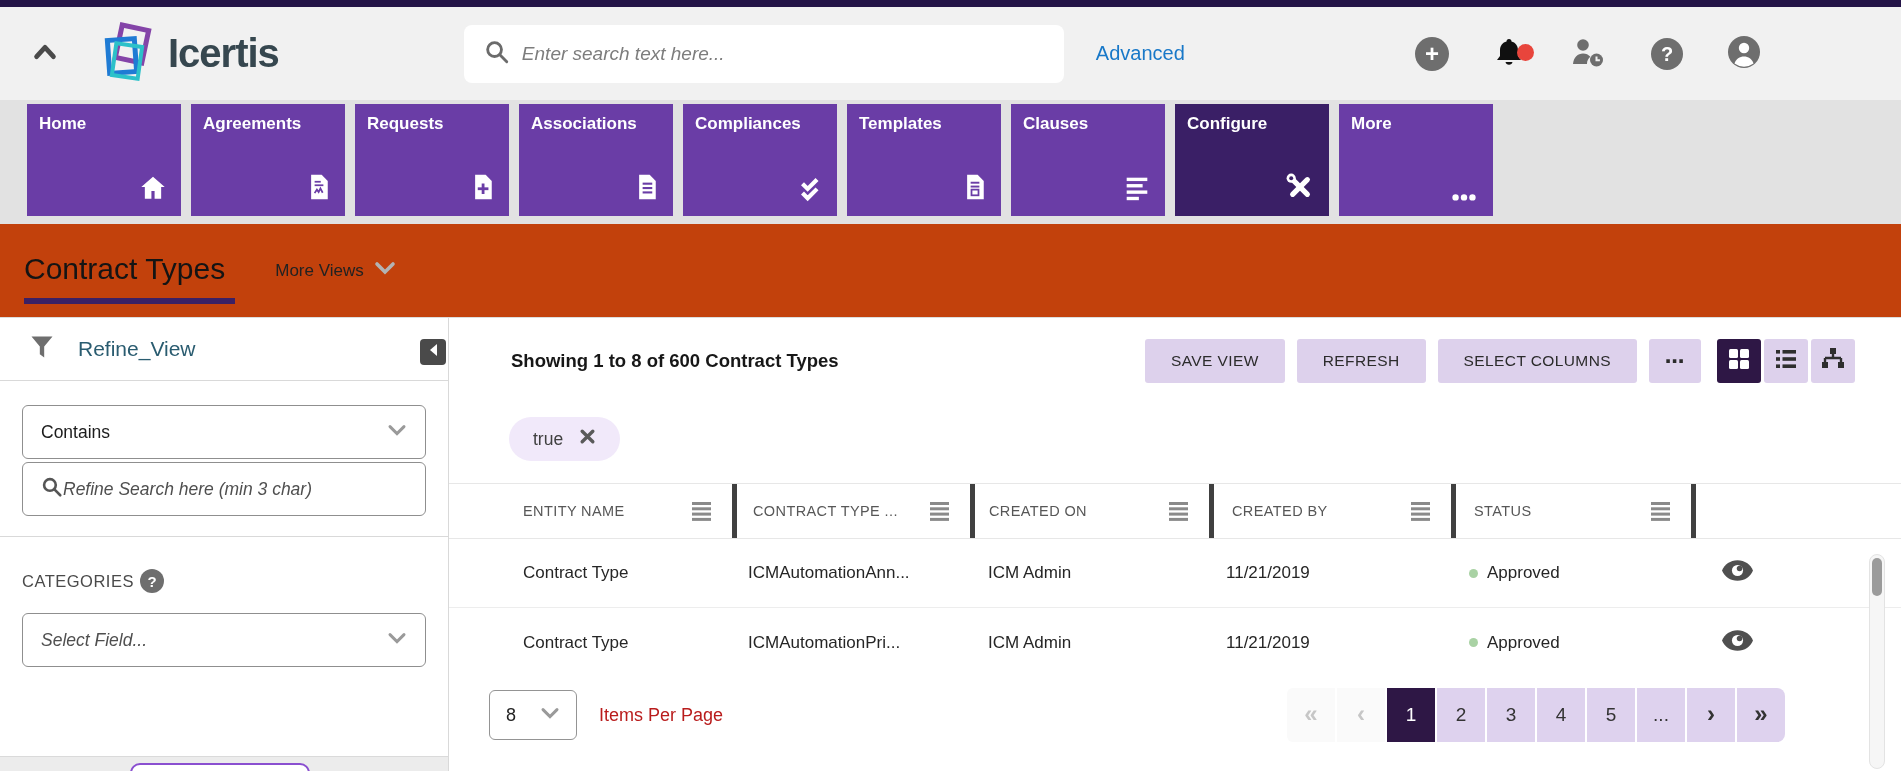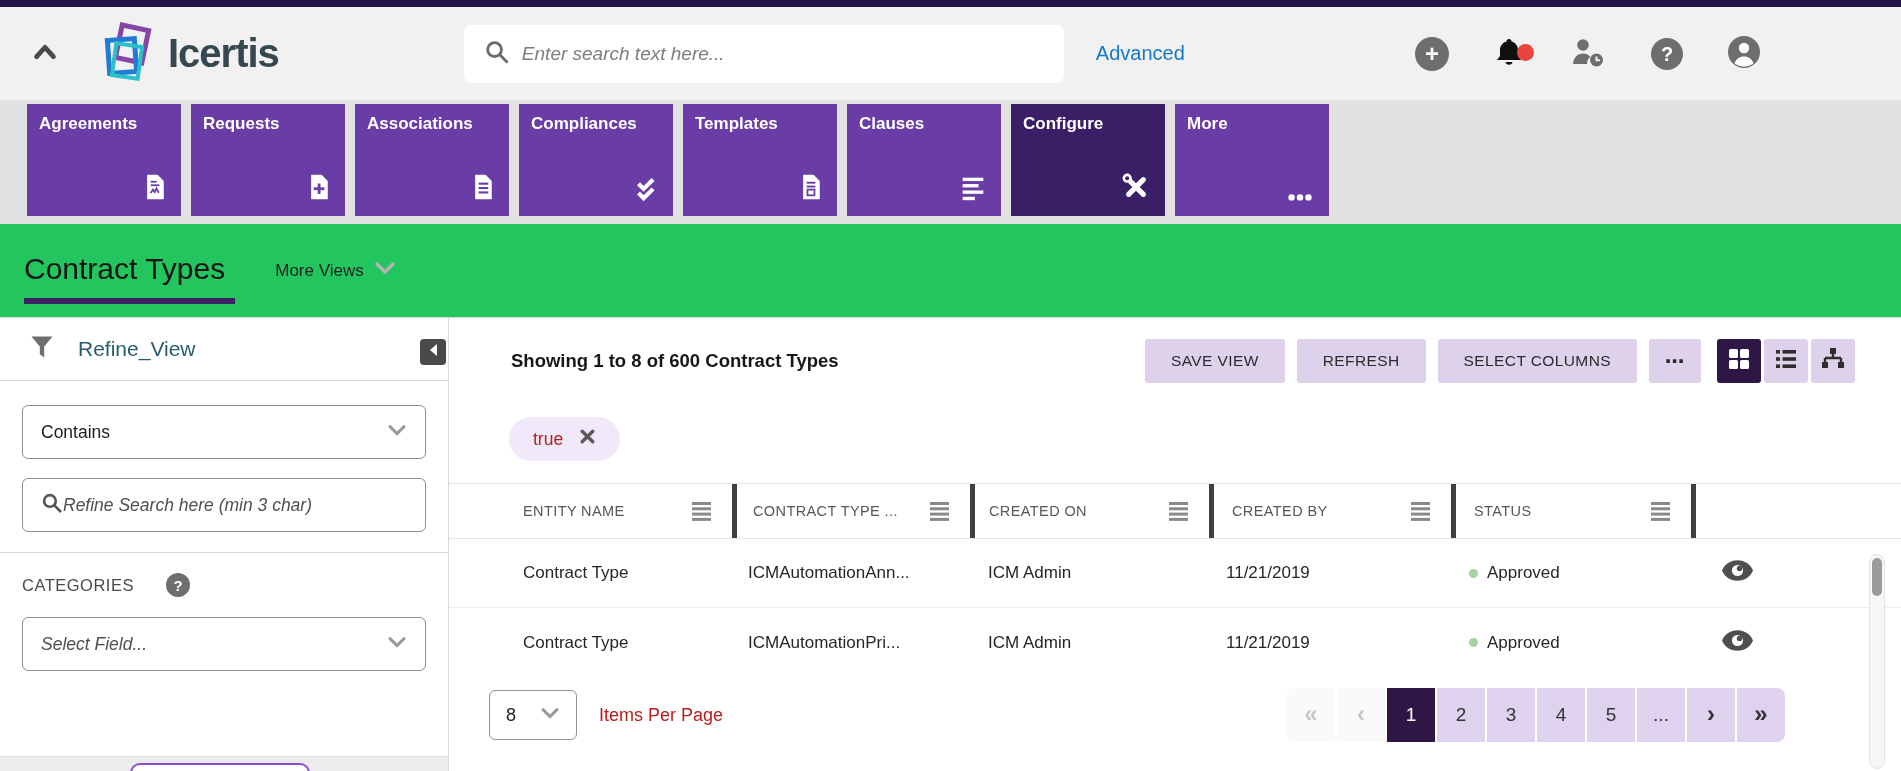"Home" div.tile { html: none -> <div> <span>Home</span> <span> <svg> <path></path> </svg> </span> </div> }
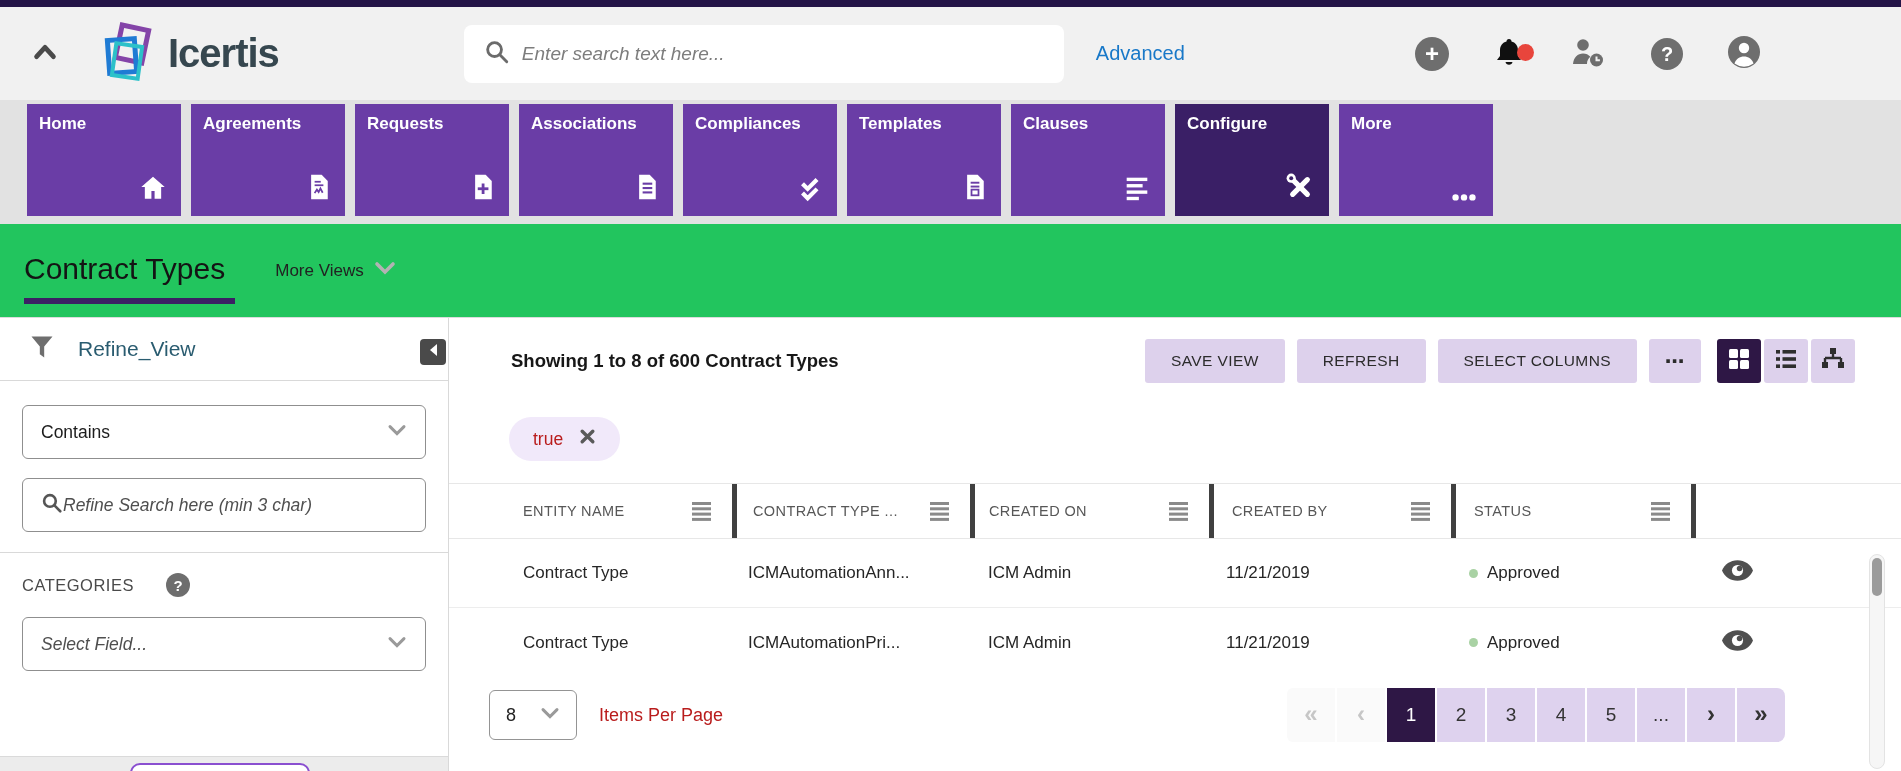"Contract Types" .page-header { background: #22c55e -> #c2410c }
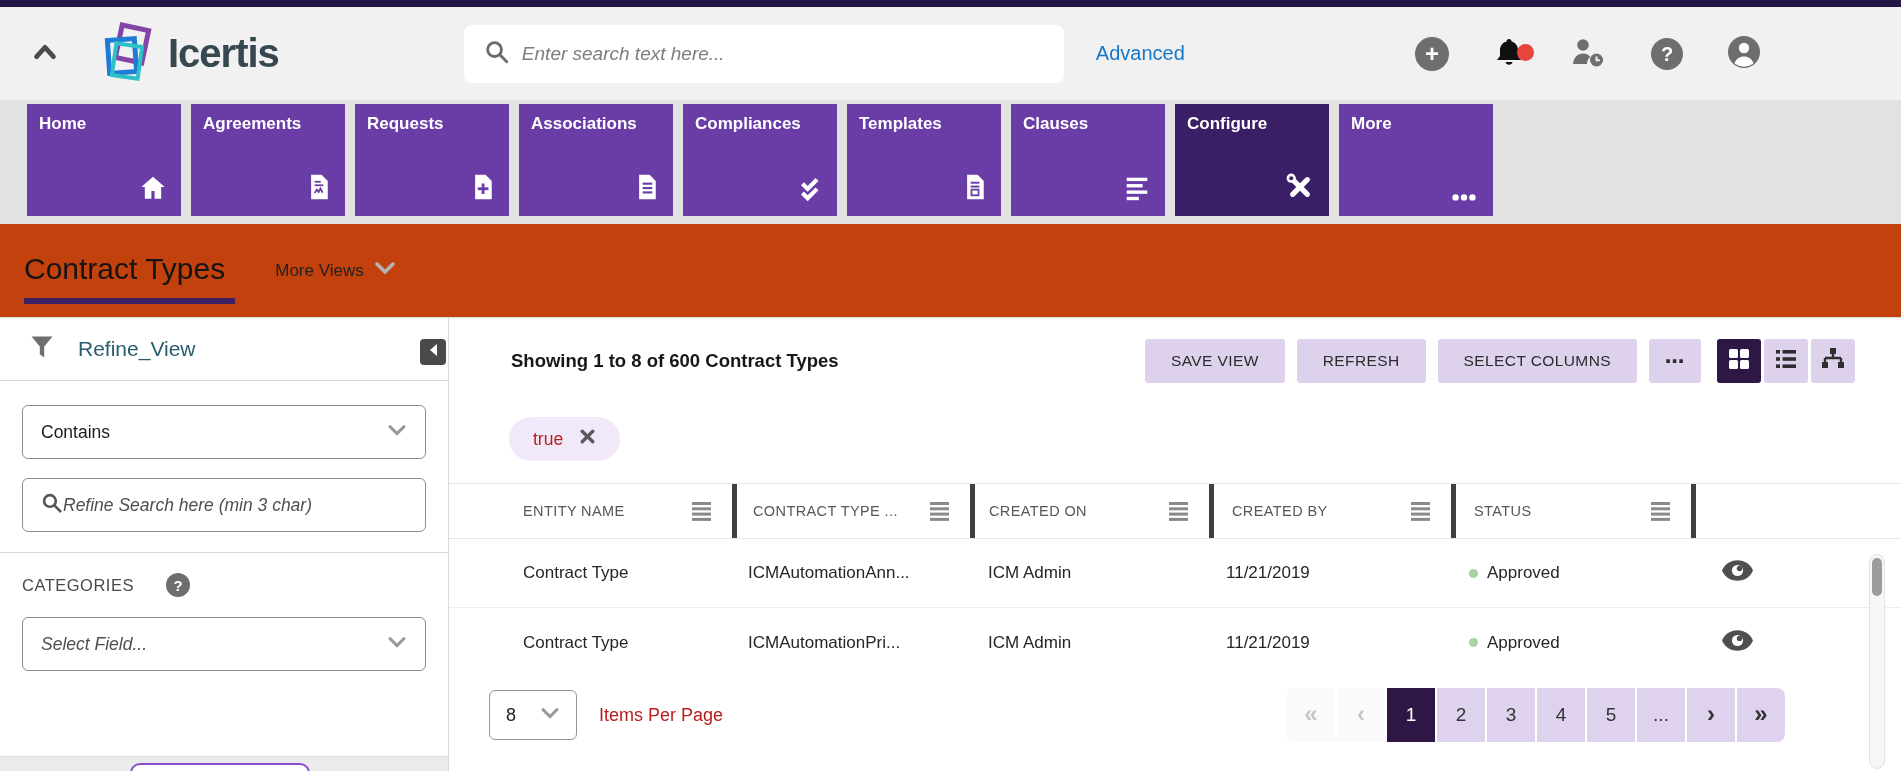"Contains" .select-box { margin-bottom: 19px -> 3px }
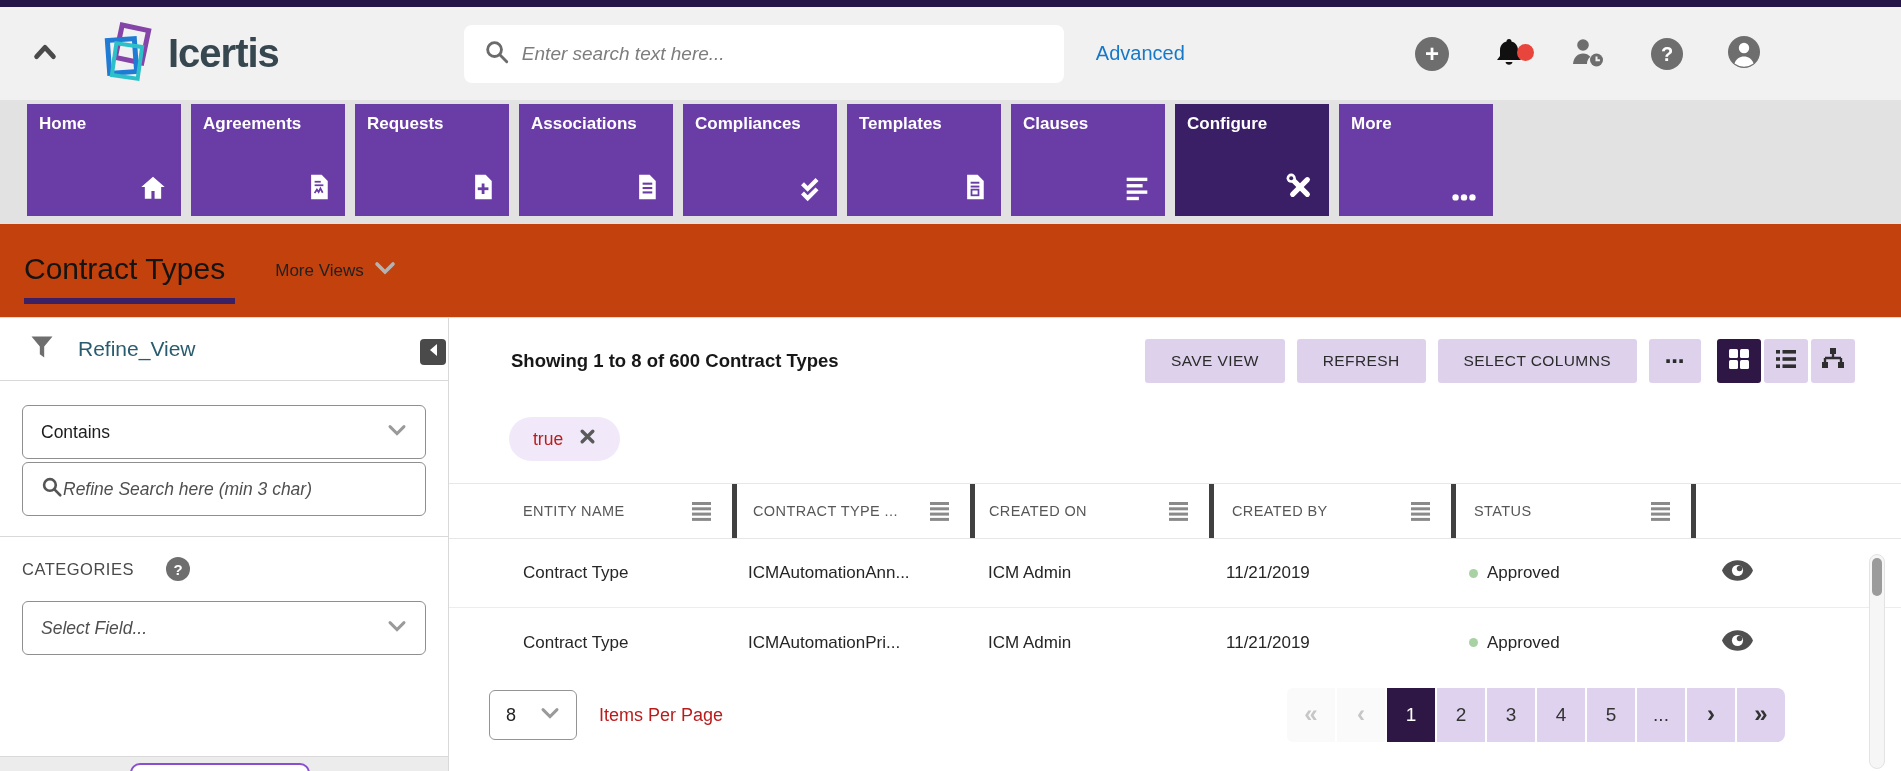"true" .chip { color: #b91c1c -> #404040 }
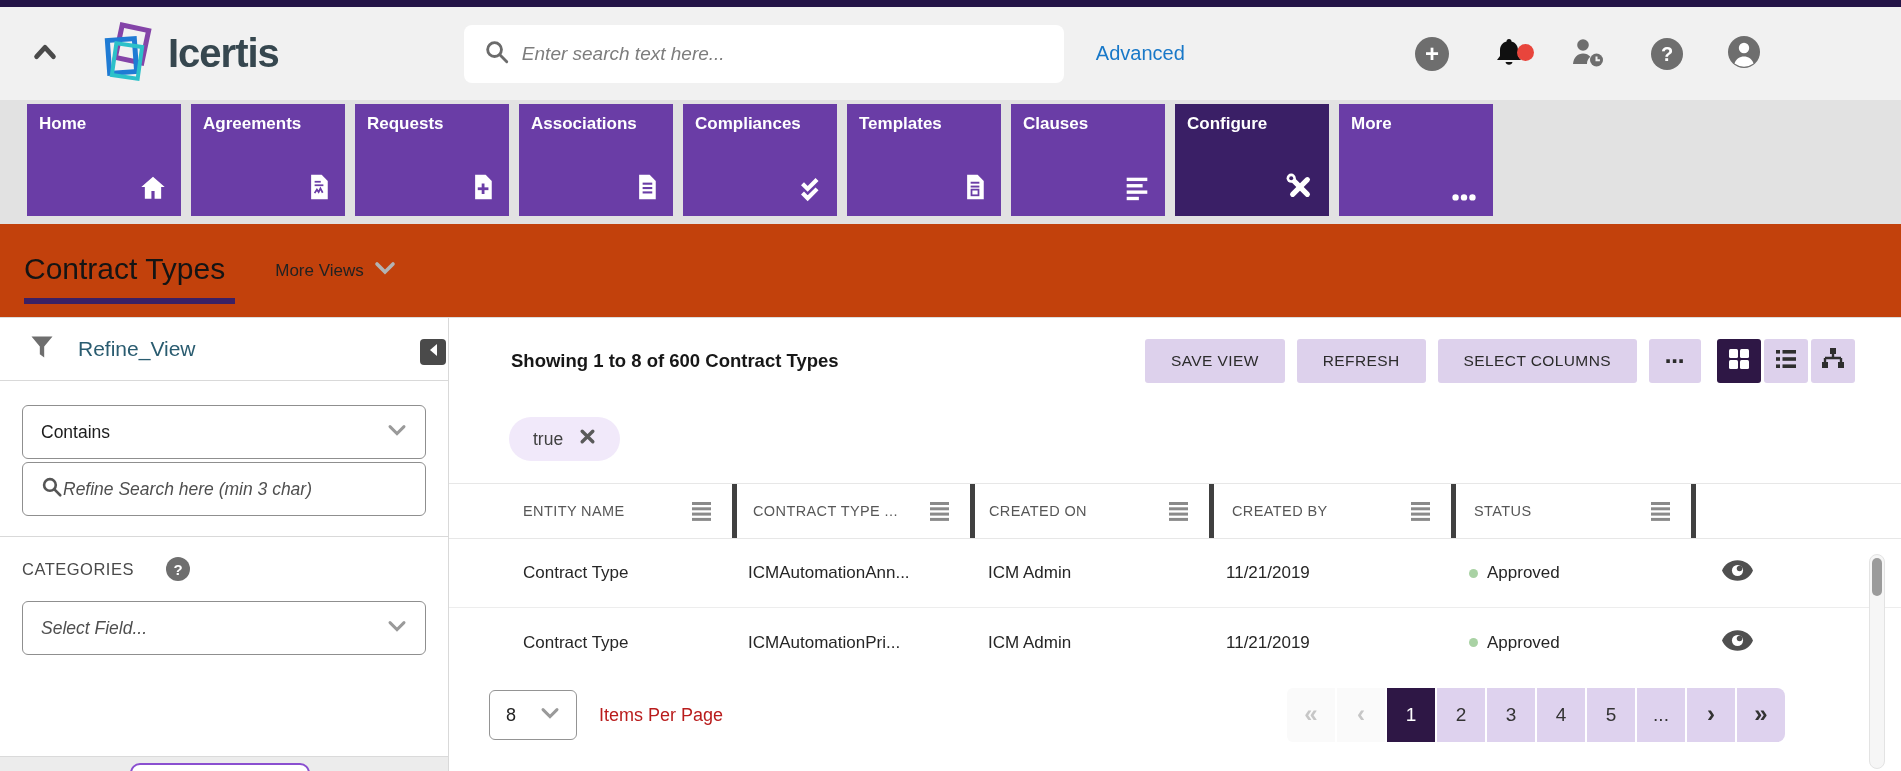"CATEGORIES" .categories-row { gap: 32px -> 6px; margin-top: 20px -> 32px }
